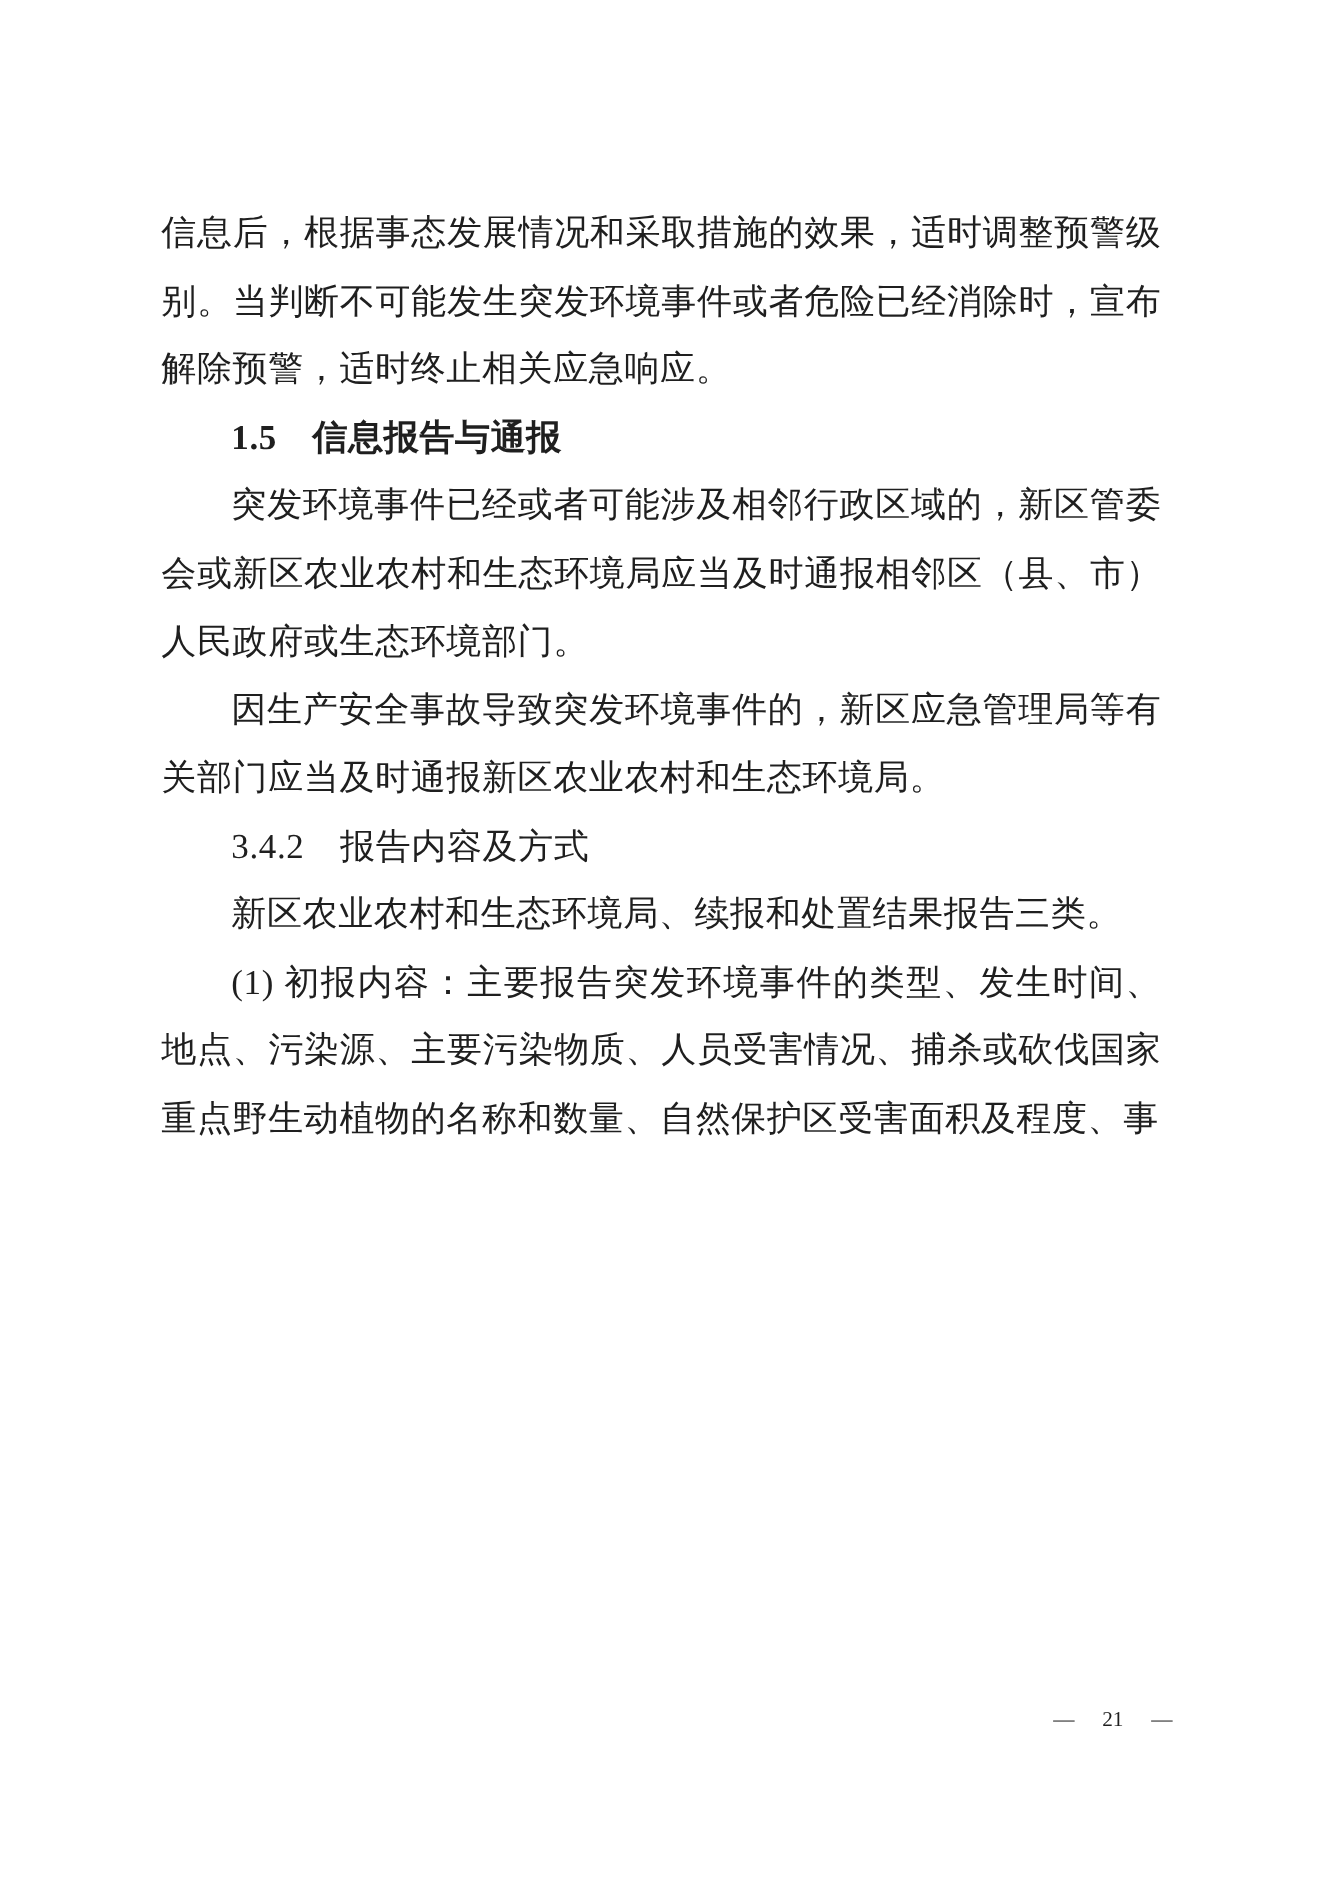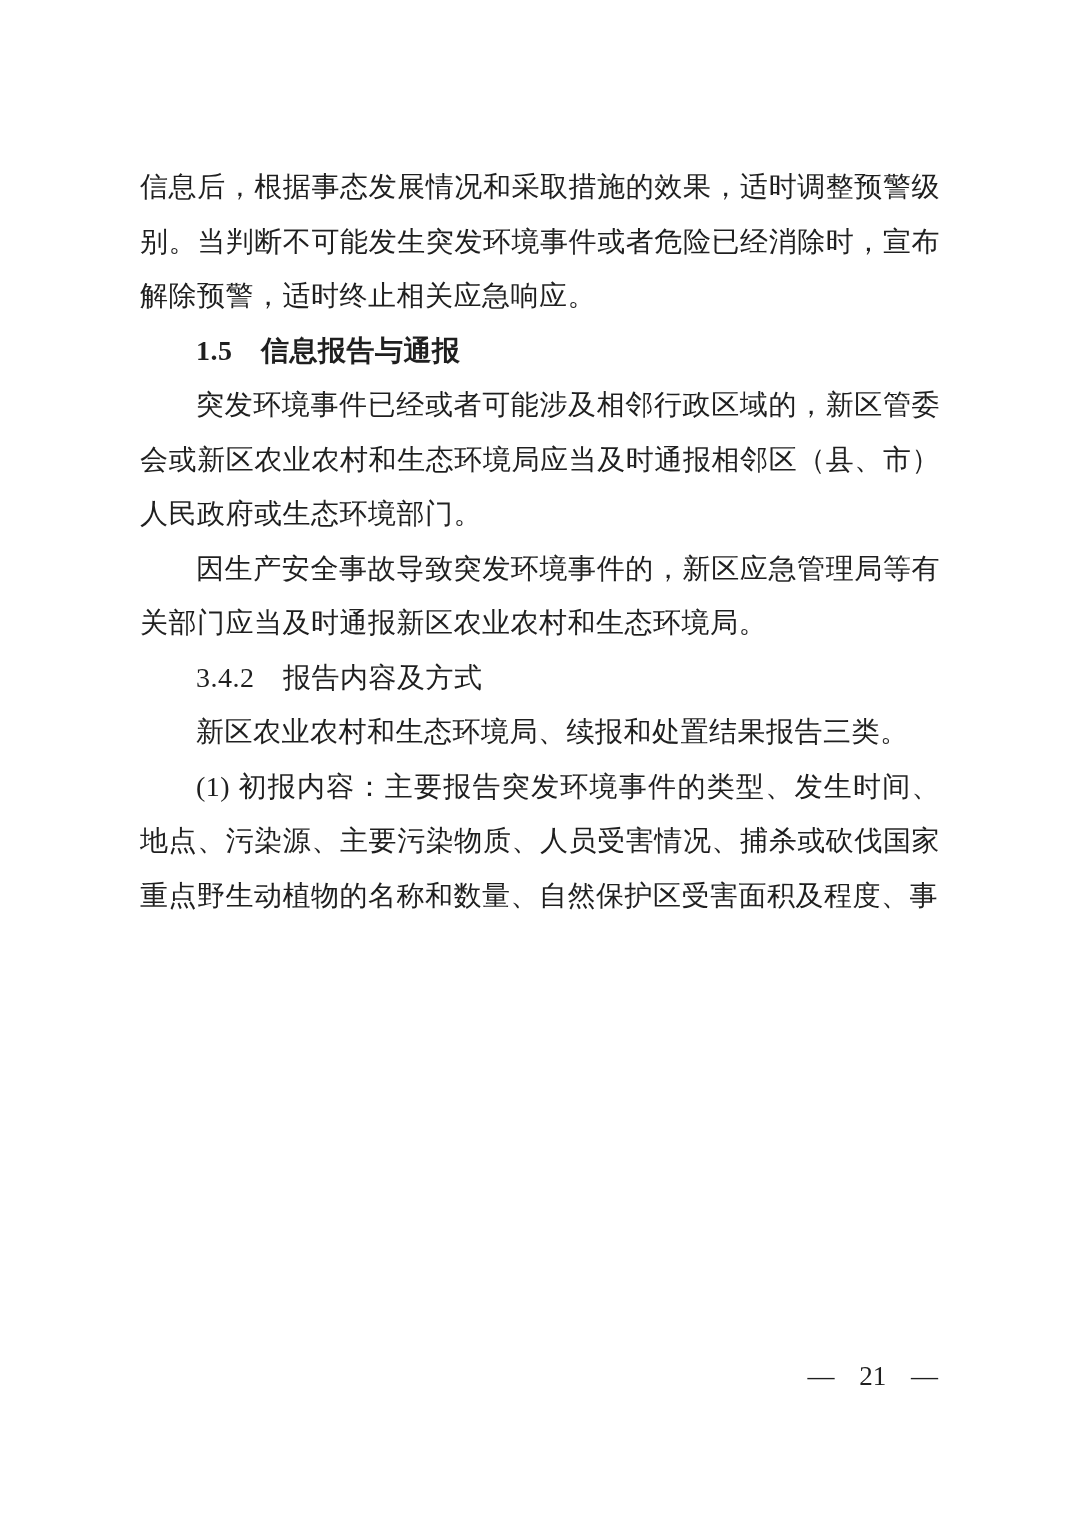"信息后，根据事态发展情况和采取措施的效果，适时调整预警级别。当判断不可能发生突发" .text-block { left: 140px -> 129px }
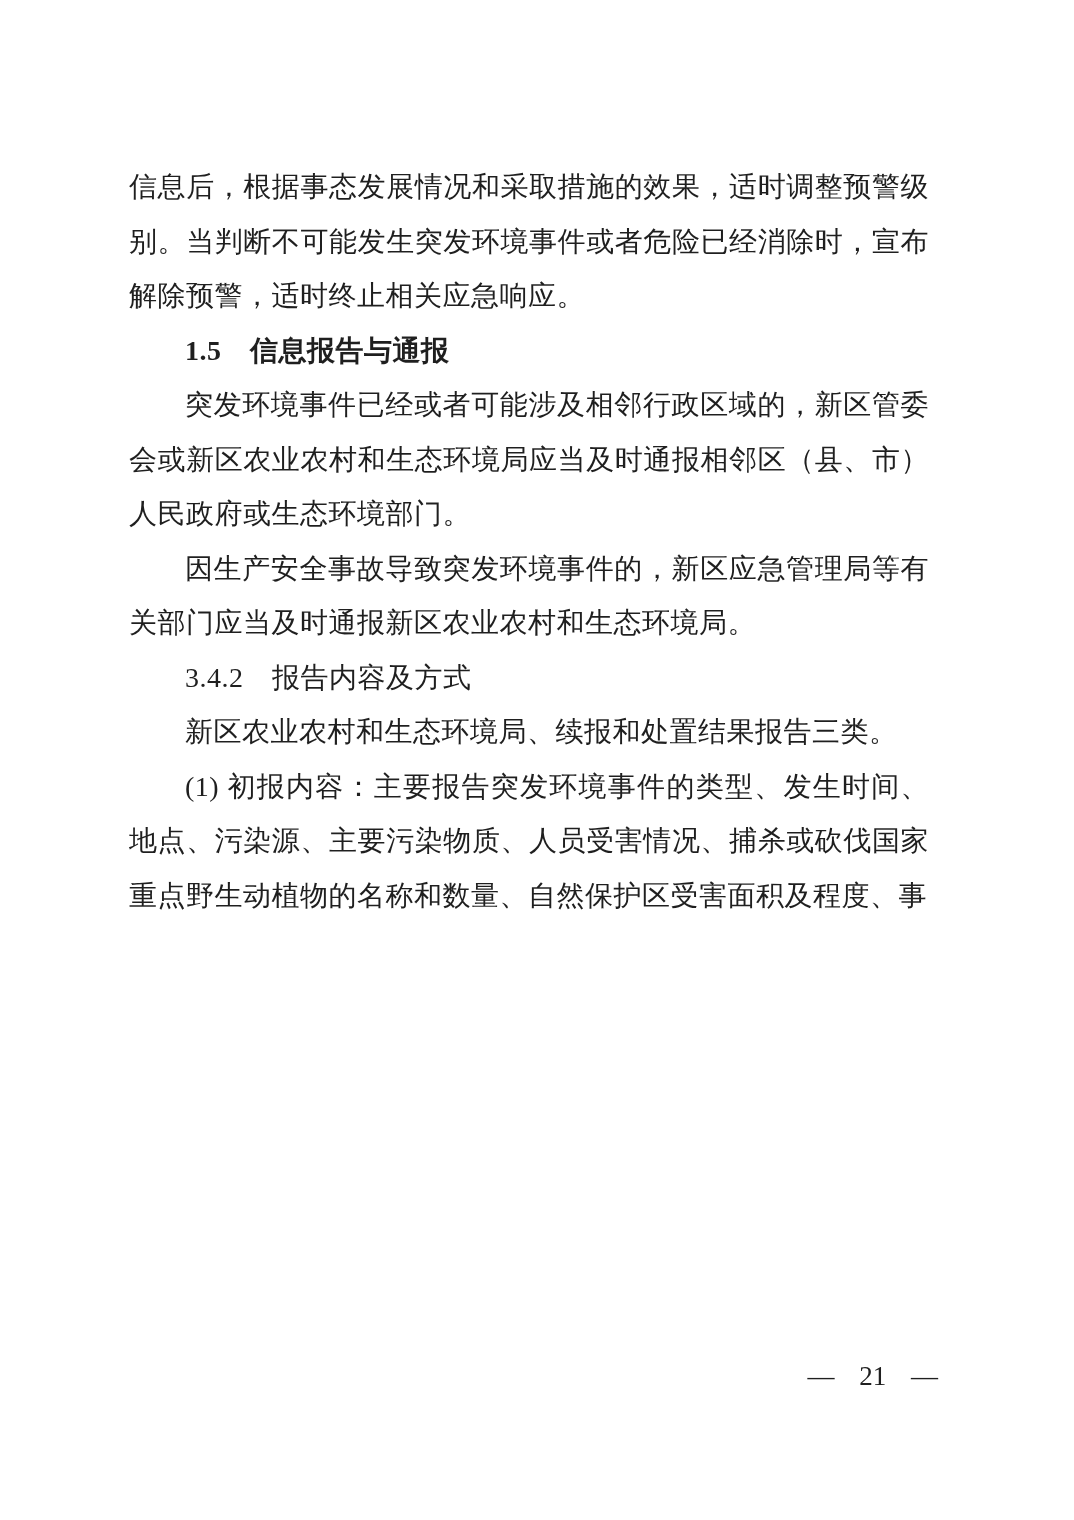"— 21 —" .page-number { font-size: 27px -> 17px }
